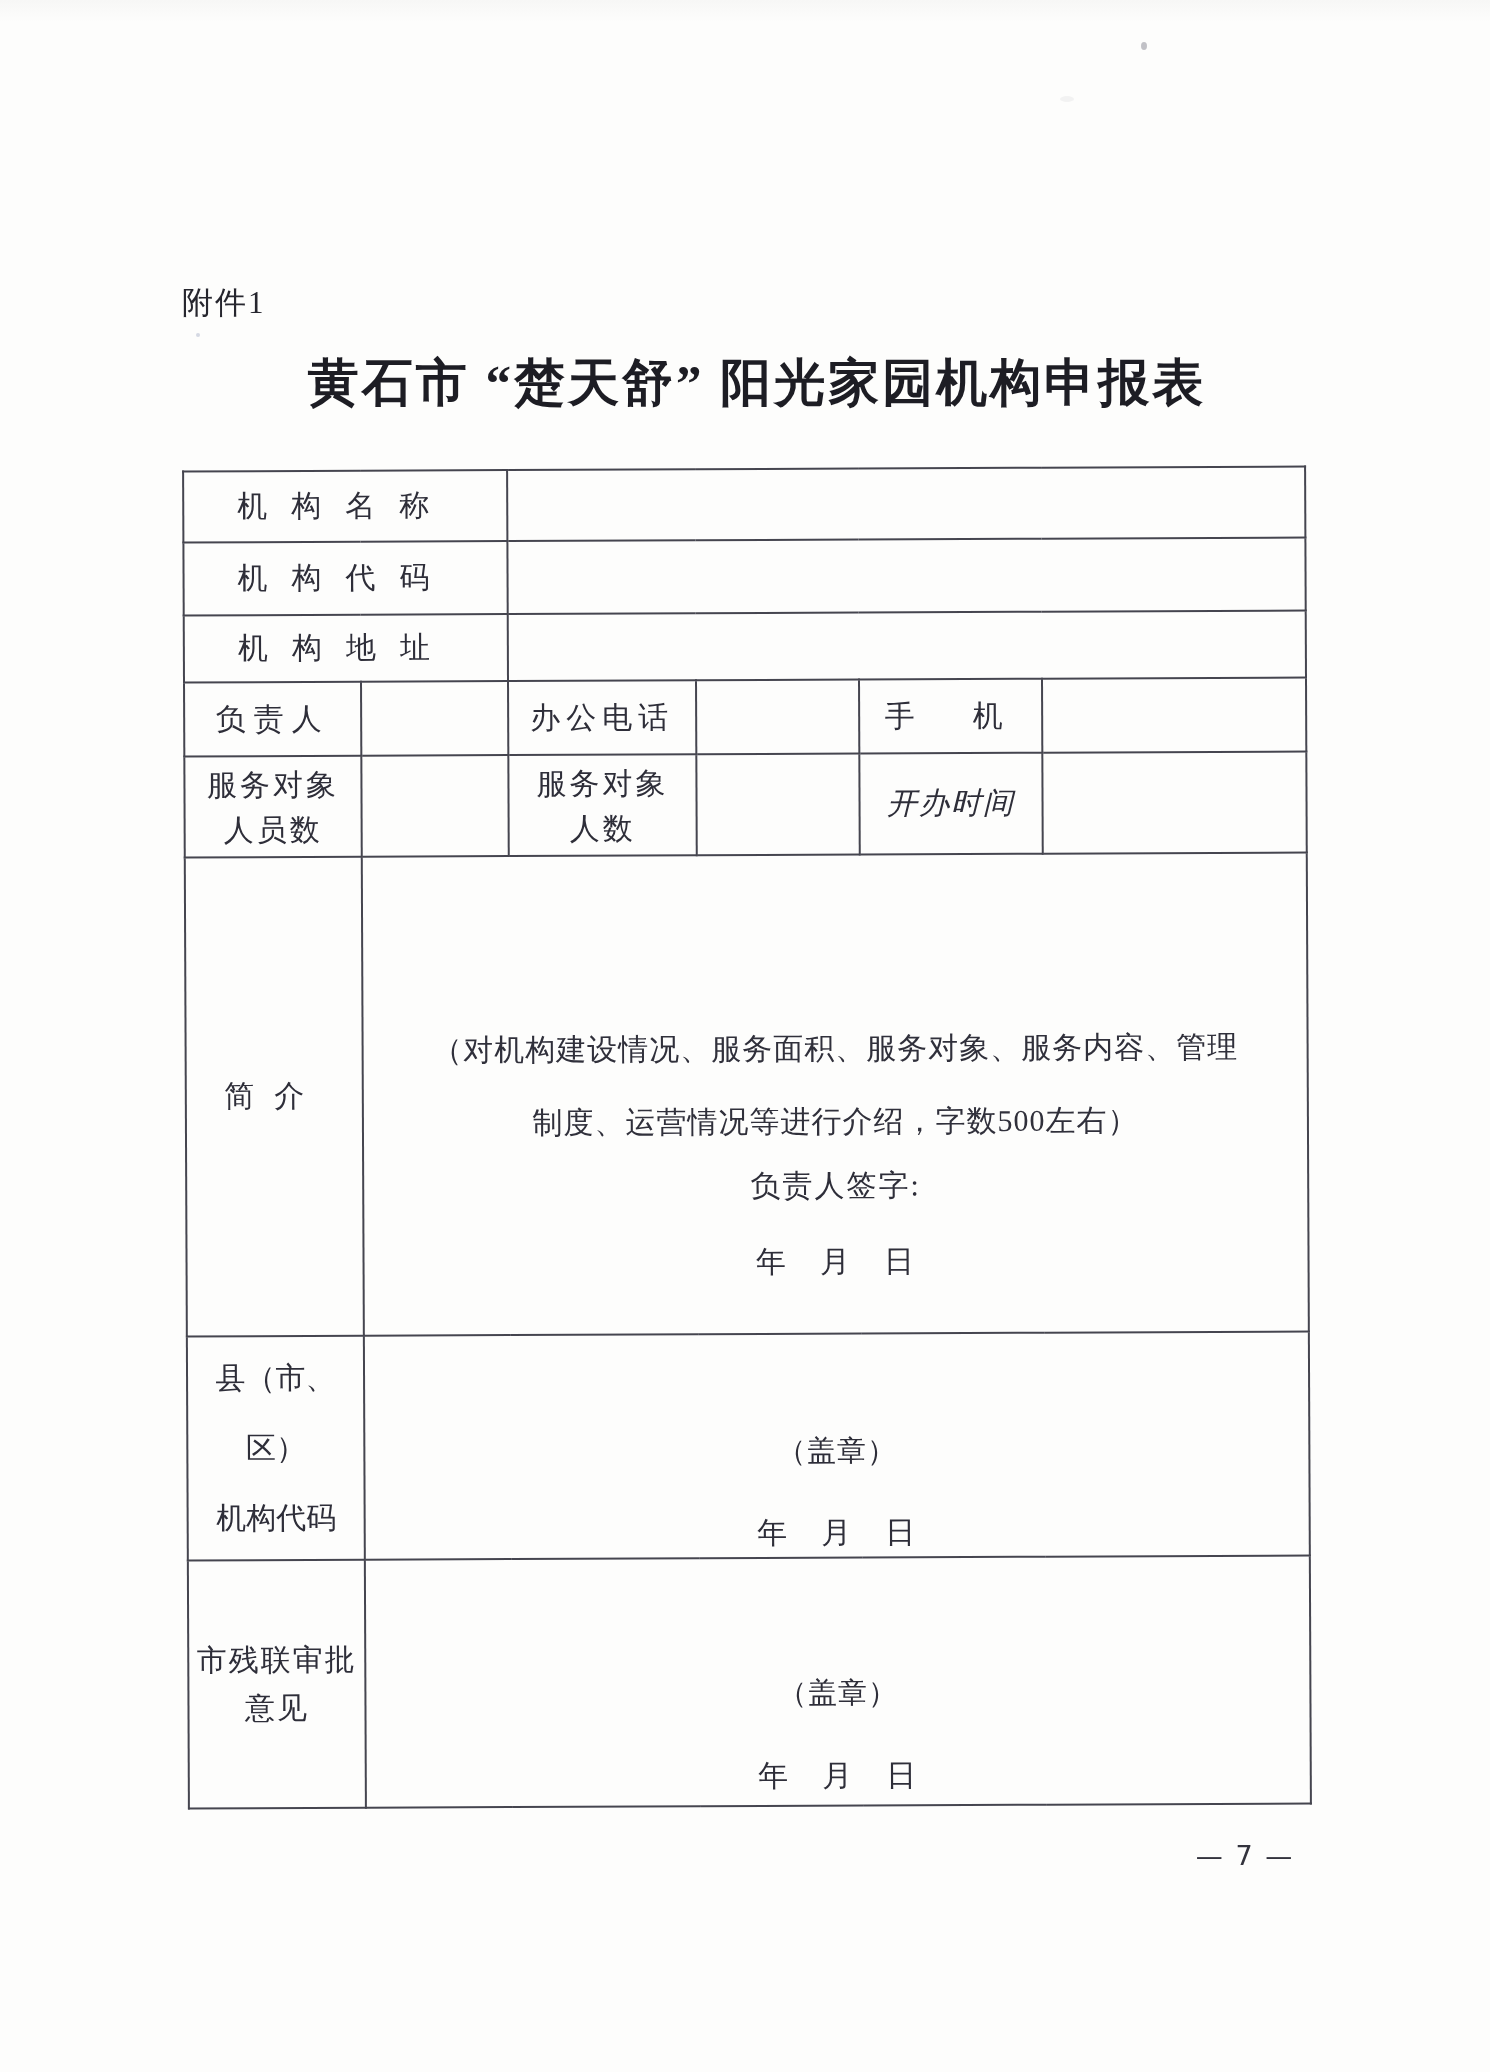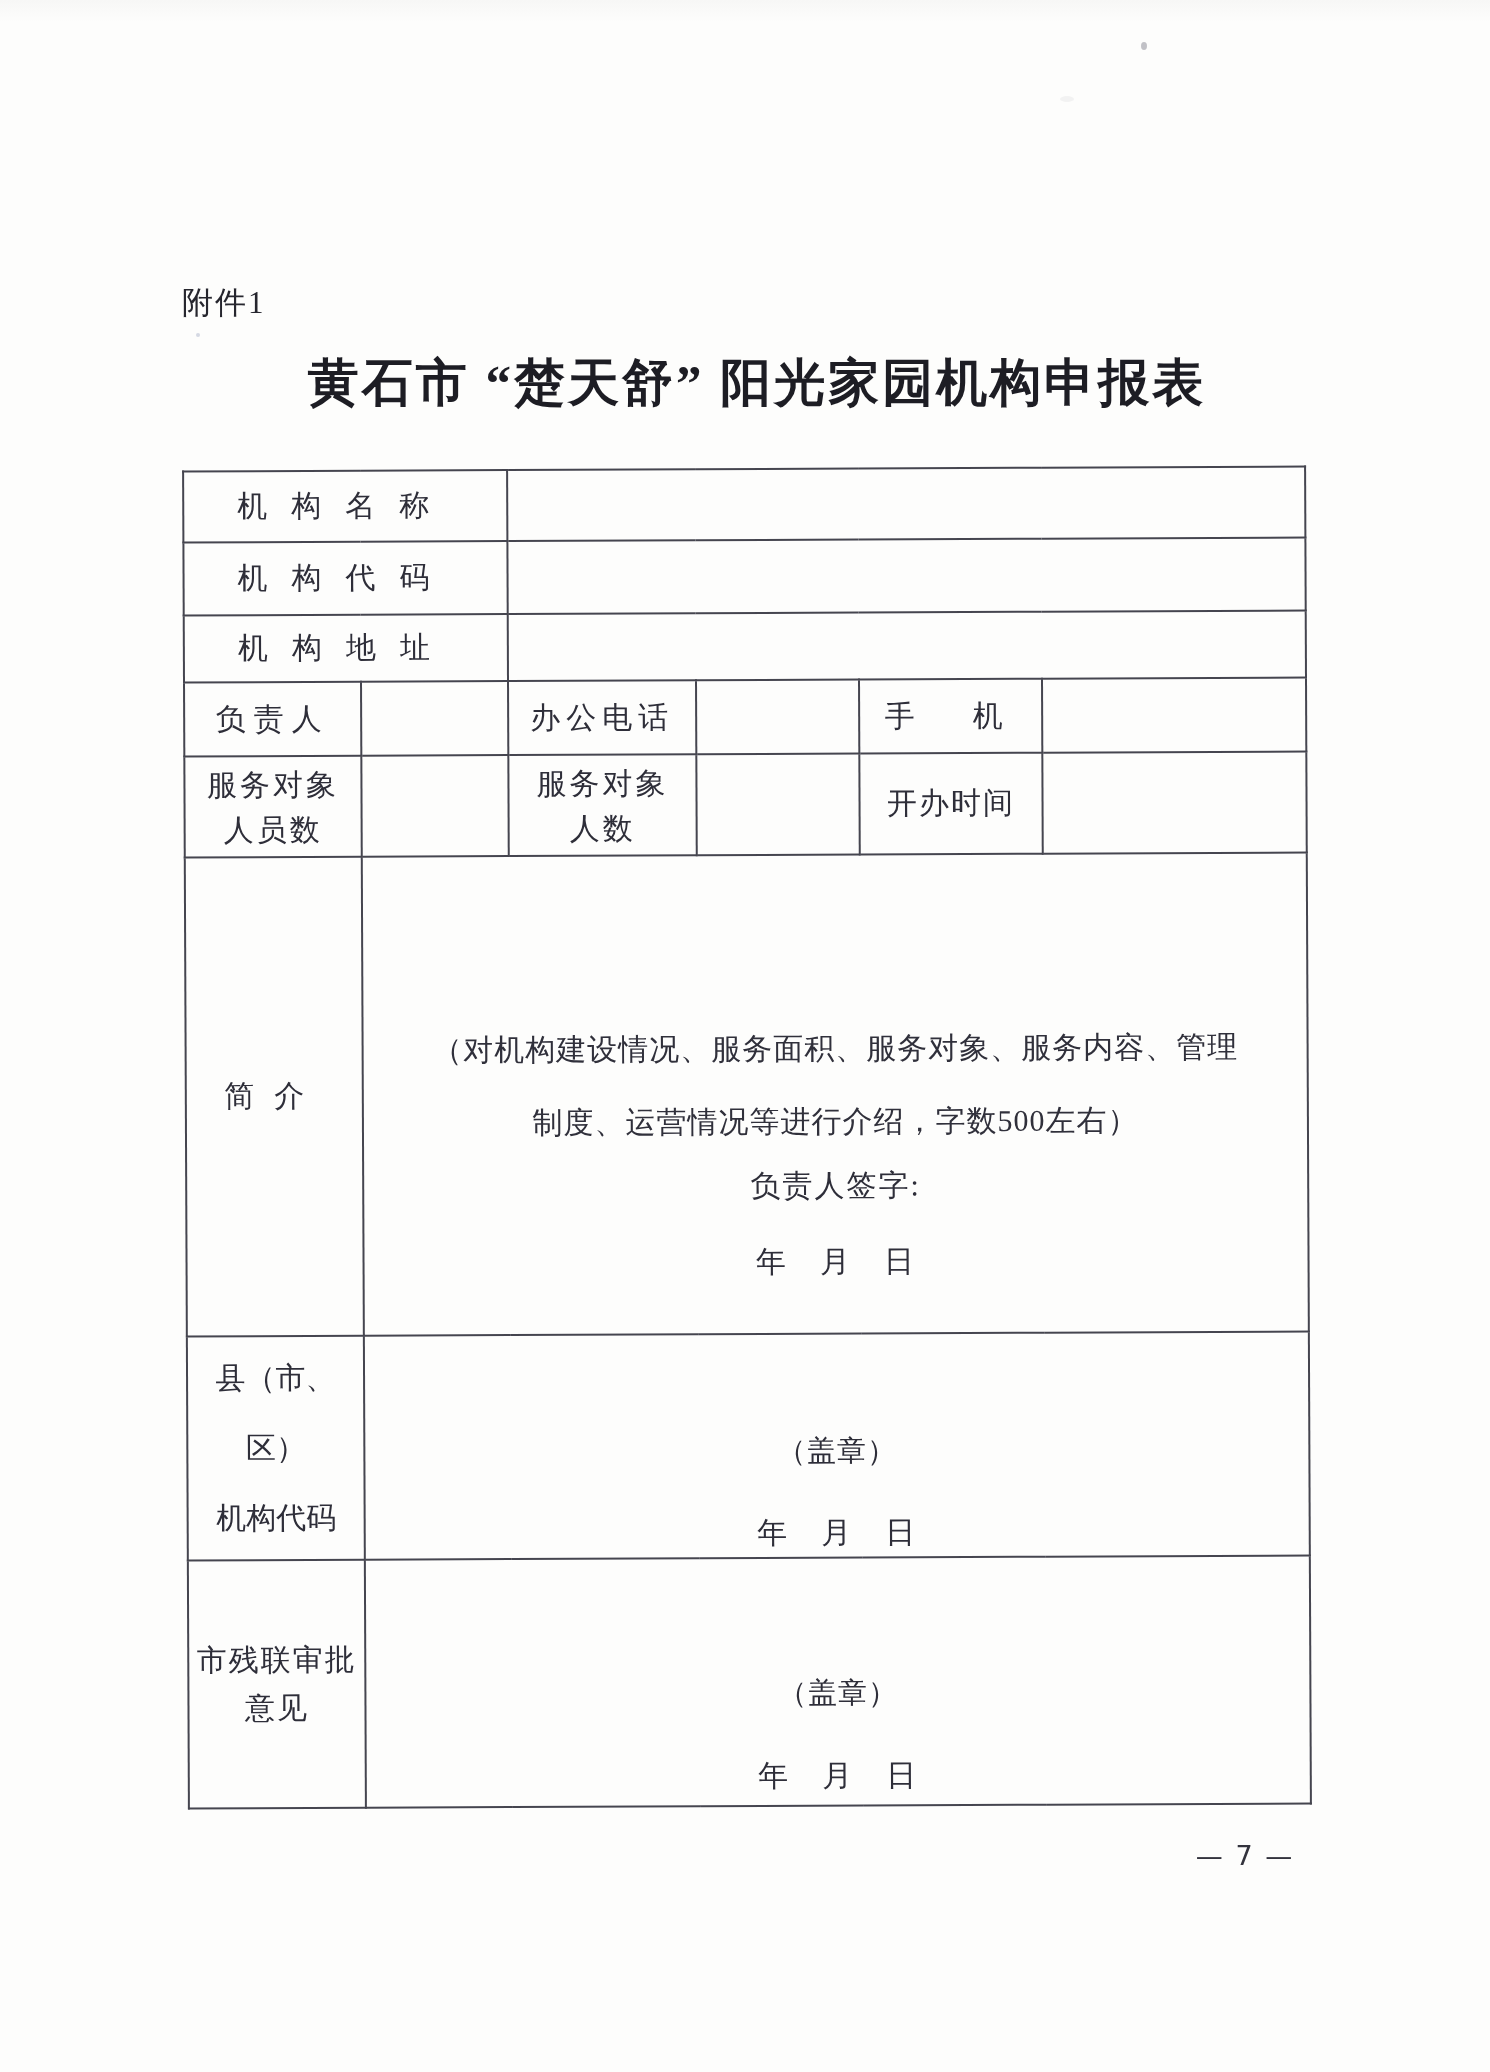"开办时间" td.lbl-time { font-style: none -> italic }
